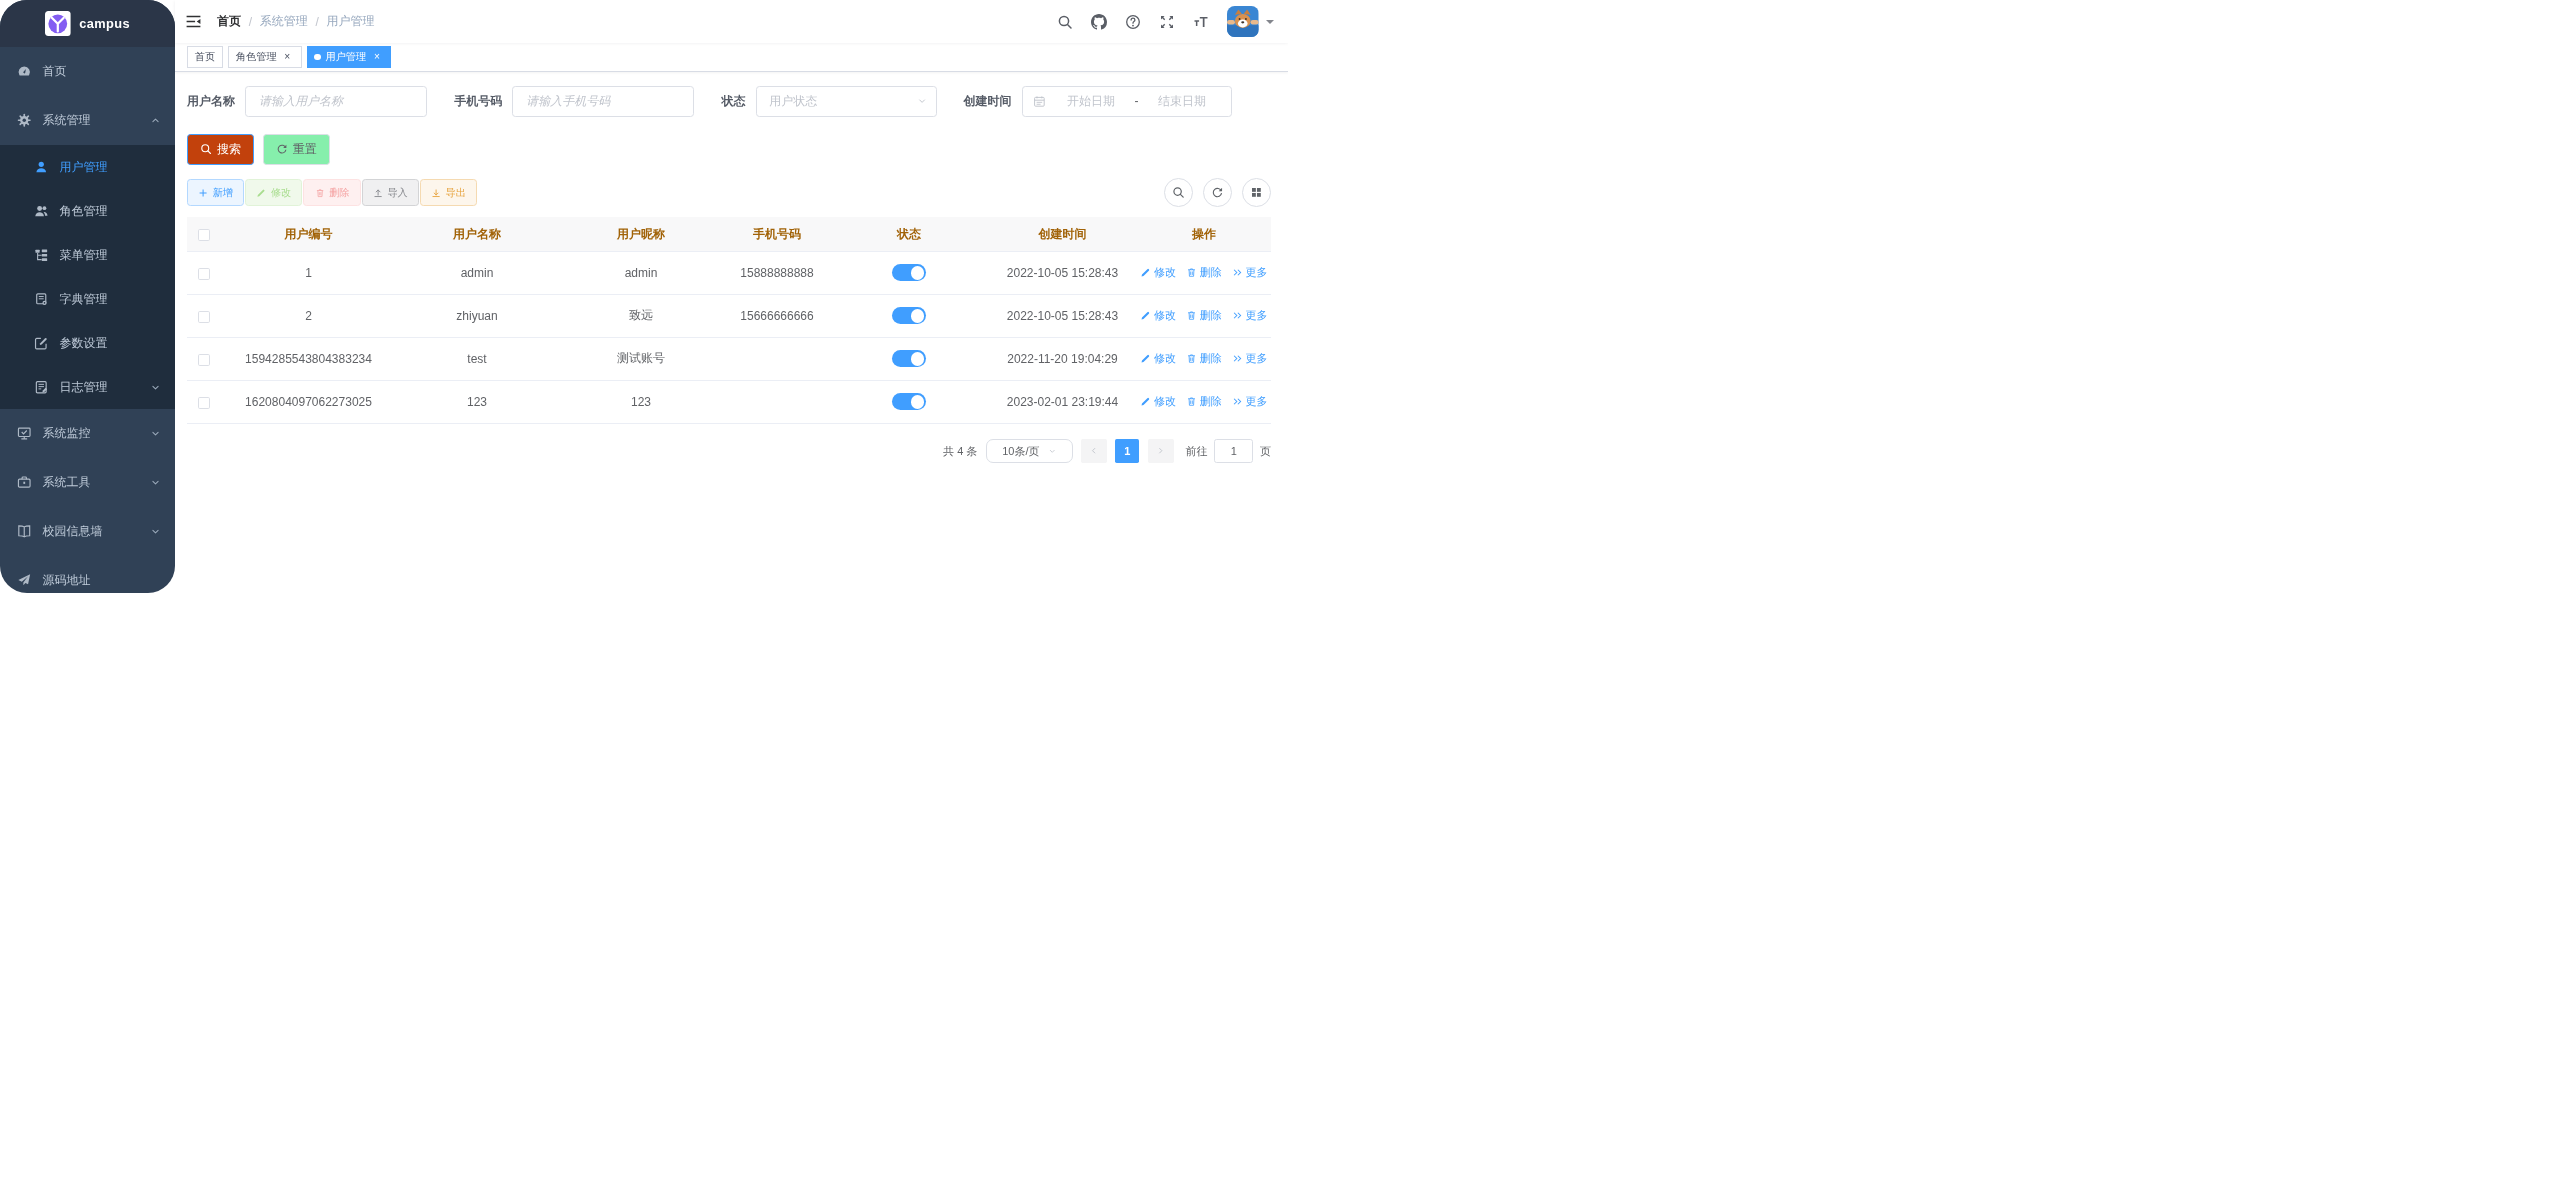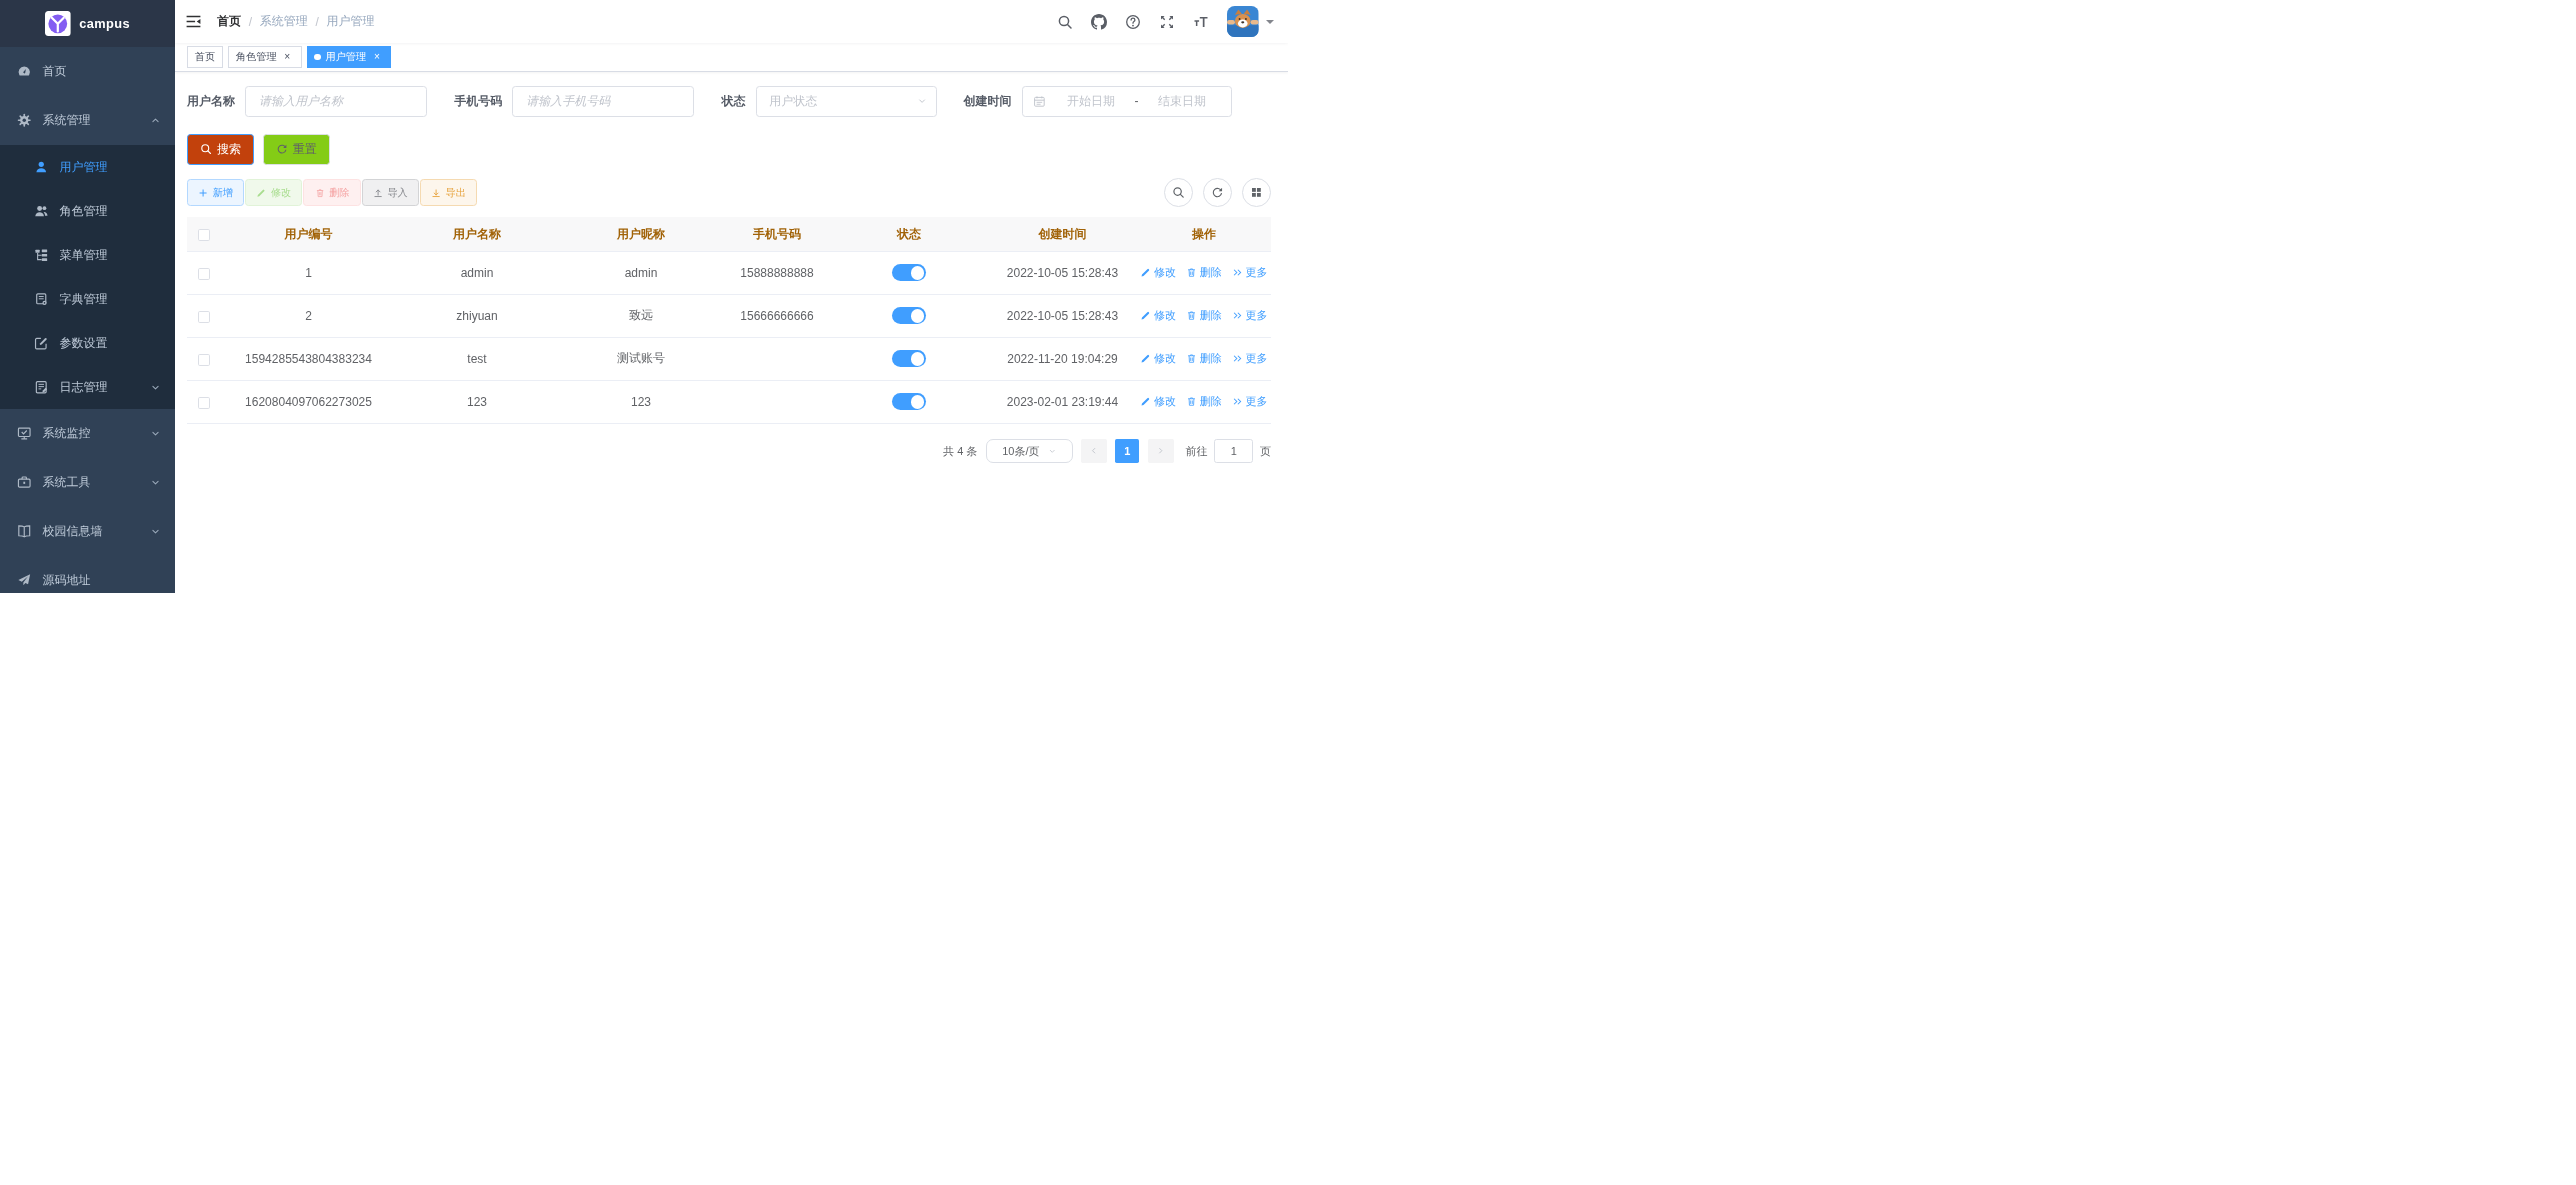"campus" .sidebar { border-radius: none -> 27px }
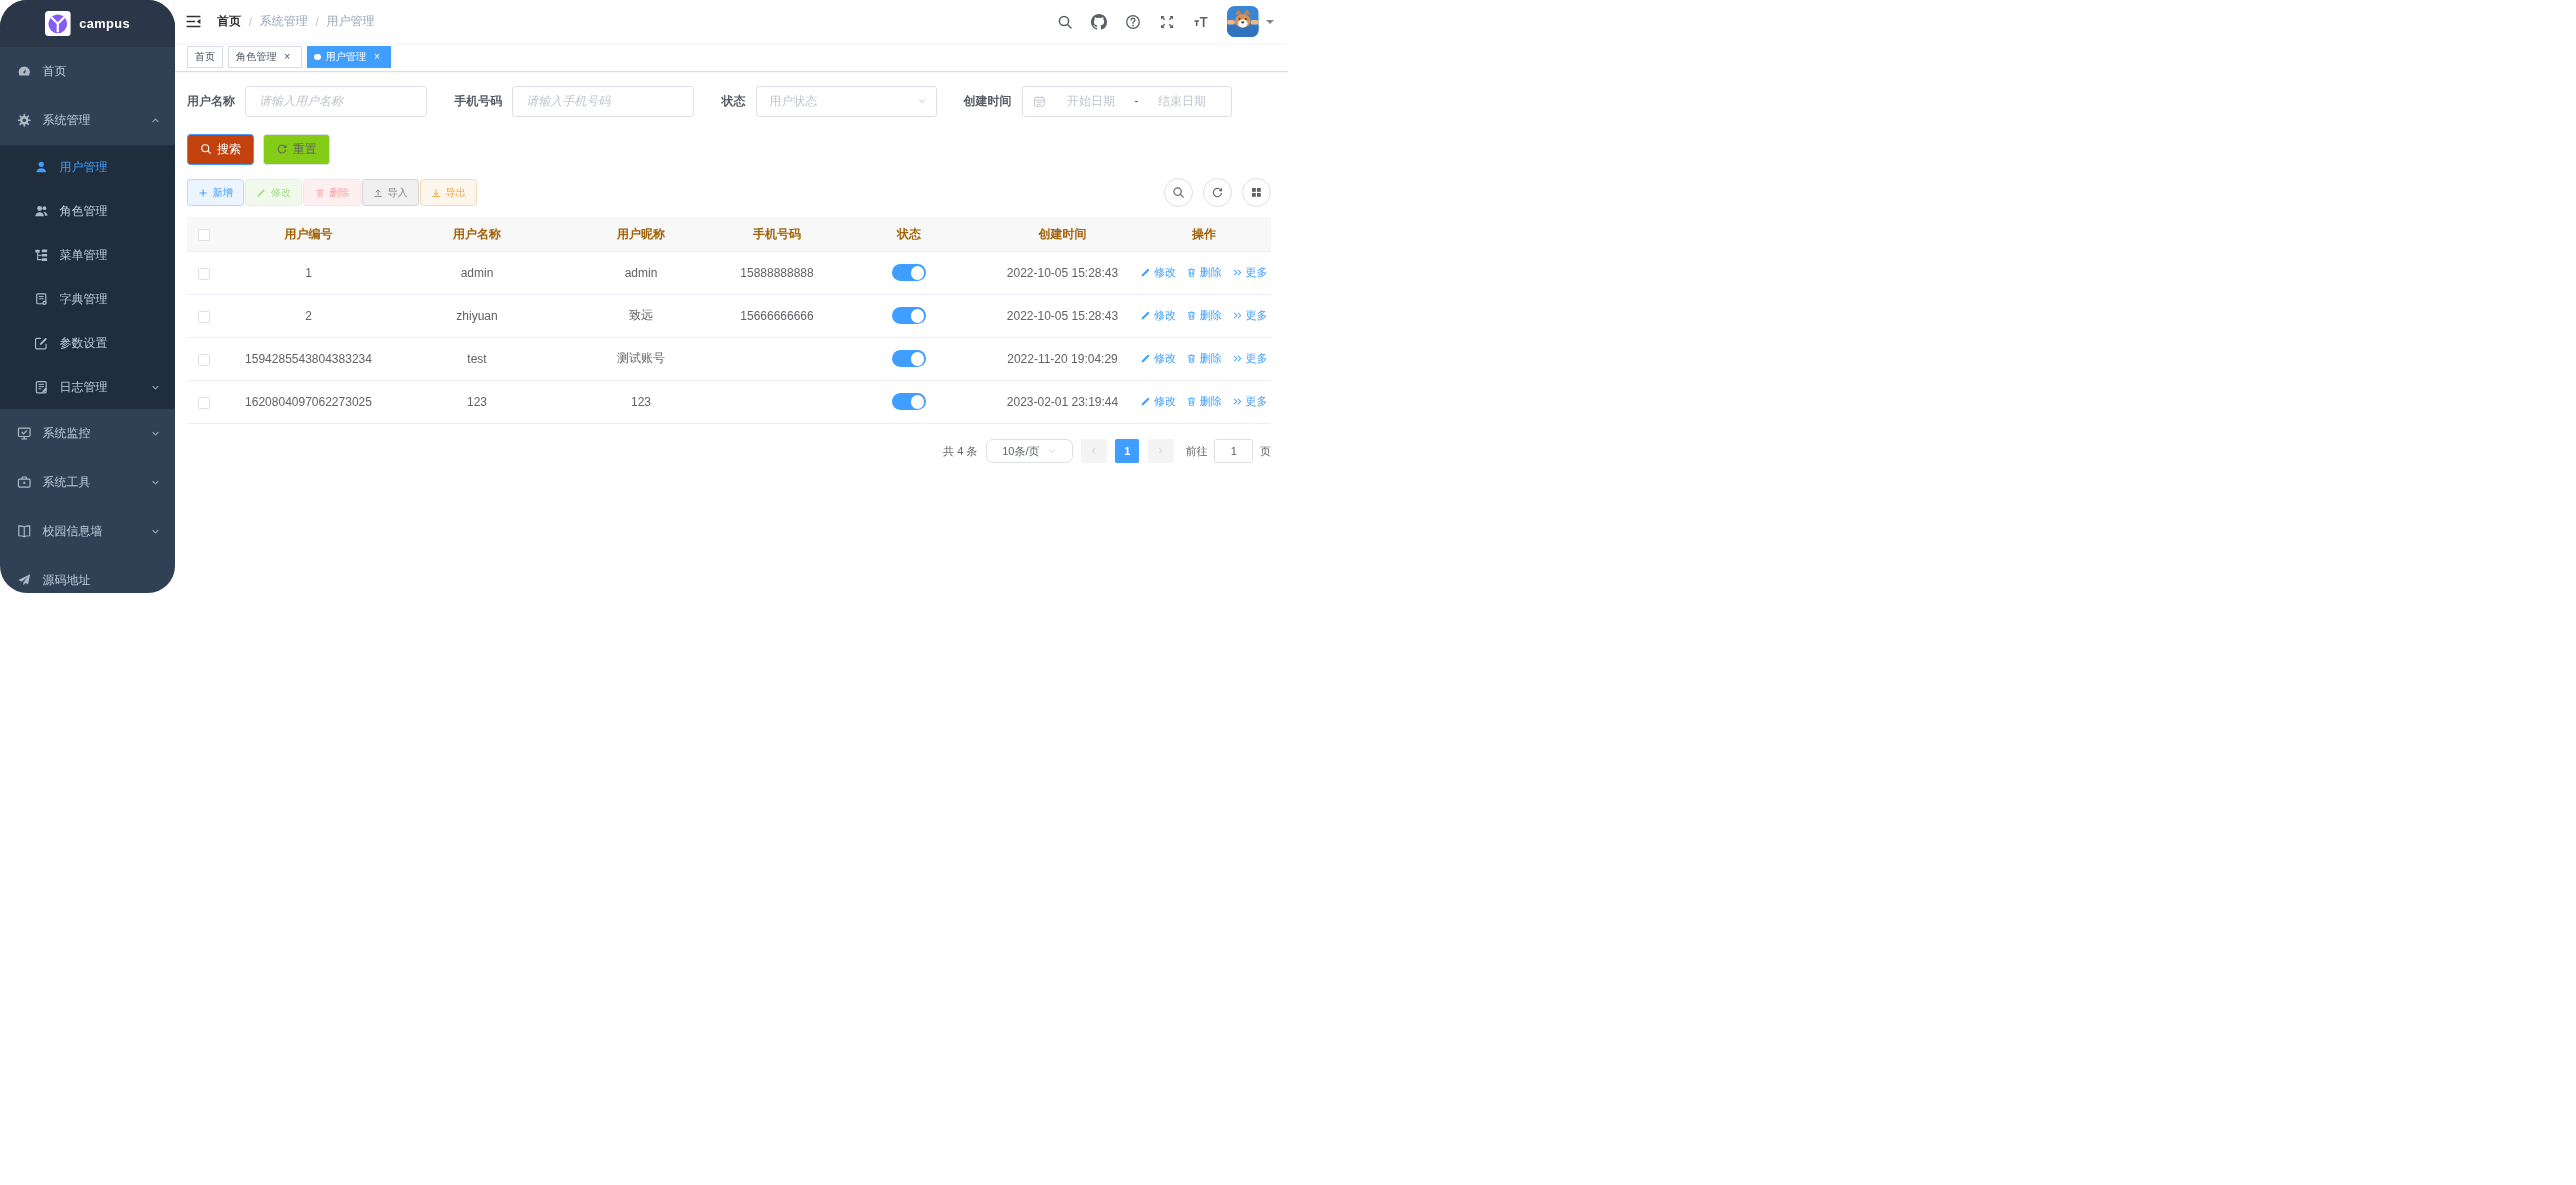"重置" .btn { background: #84cc16 -> #86efac }
